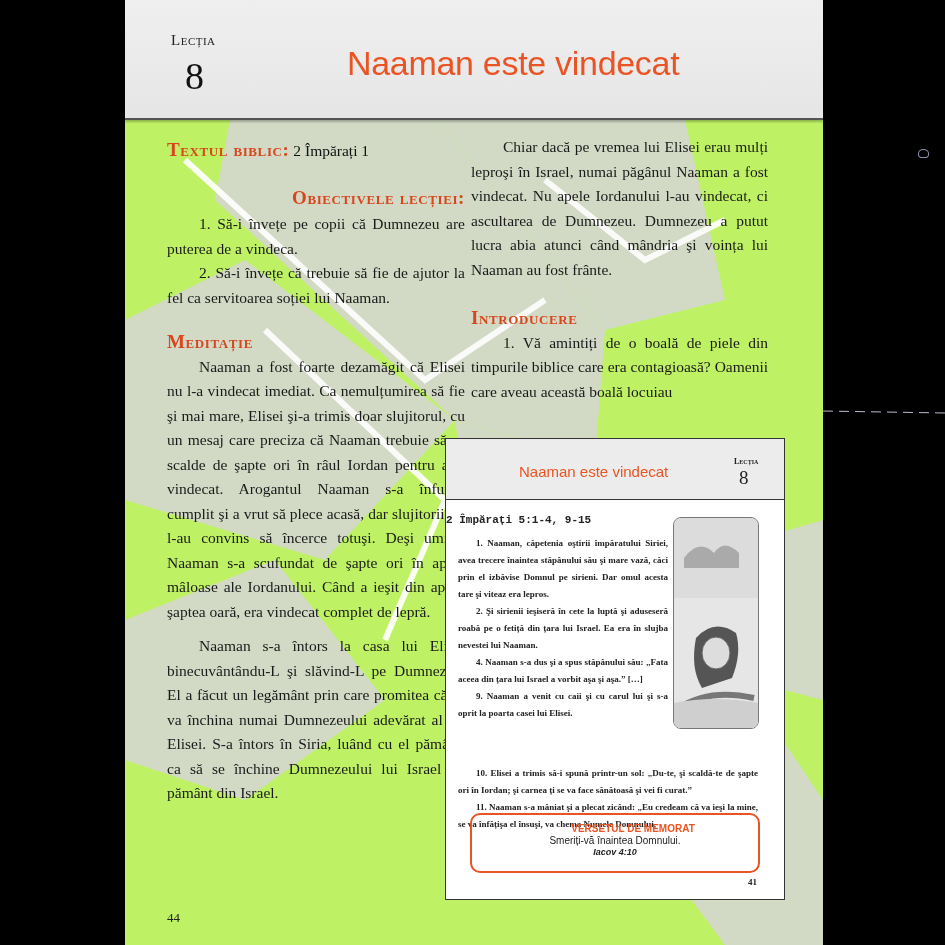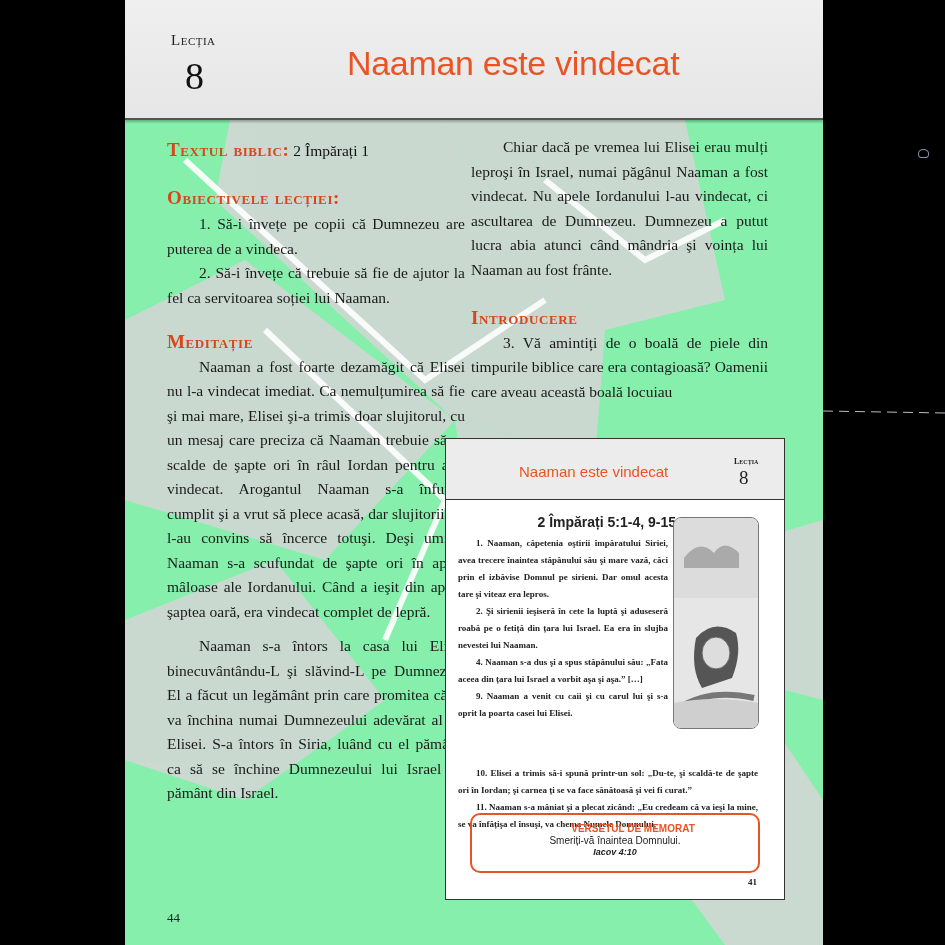"Lecția" .page { background: #86efac -> #bef264 }
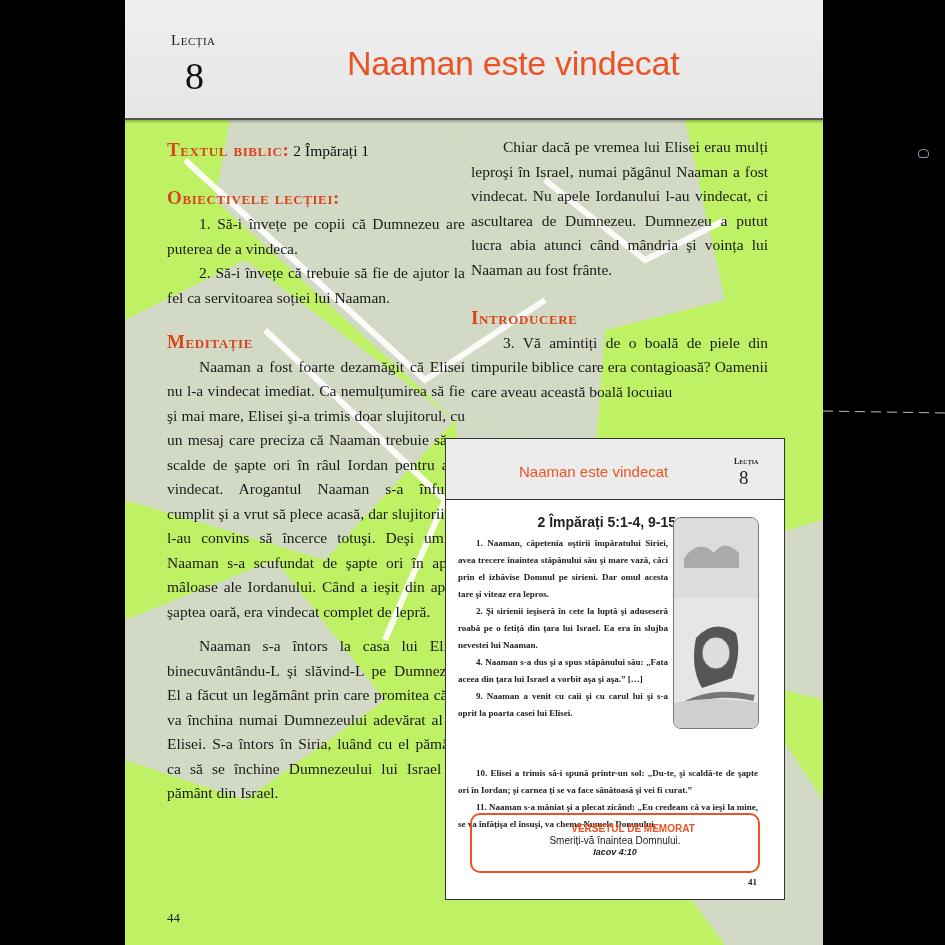"Obiectivele lecției:" div.h { text-align: none -> right }
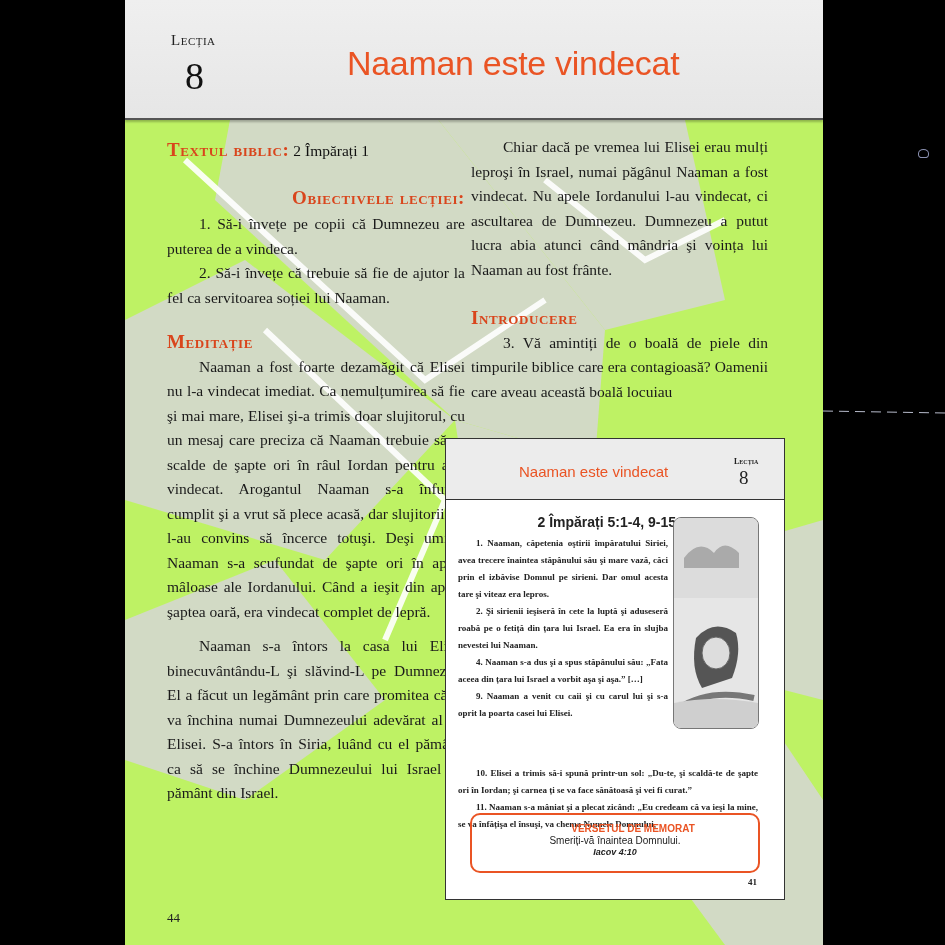"3. Vă amintiți de o" p.ind { text: 3 -> 1 }
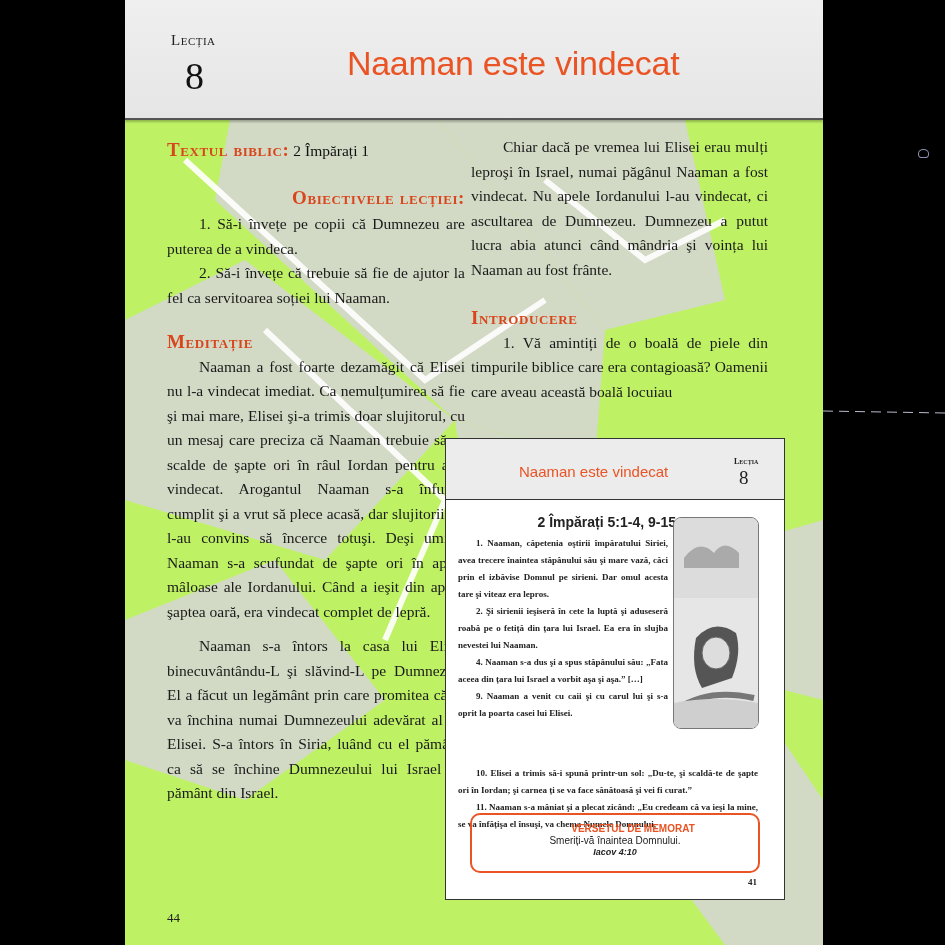"2 Împărați 5:1-4, 9-15" .inset-ref { font-family: Liberation Sans, sans-serif -> Liberation Mono, monospace; font-size: 14px -> 11px; text-align: right -> left }
